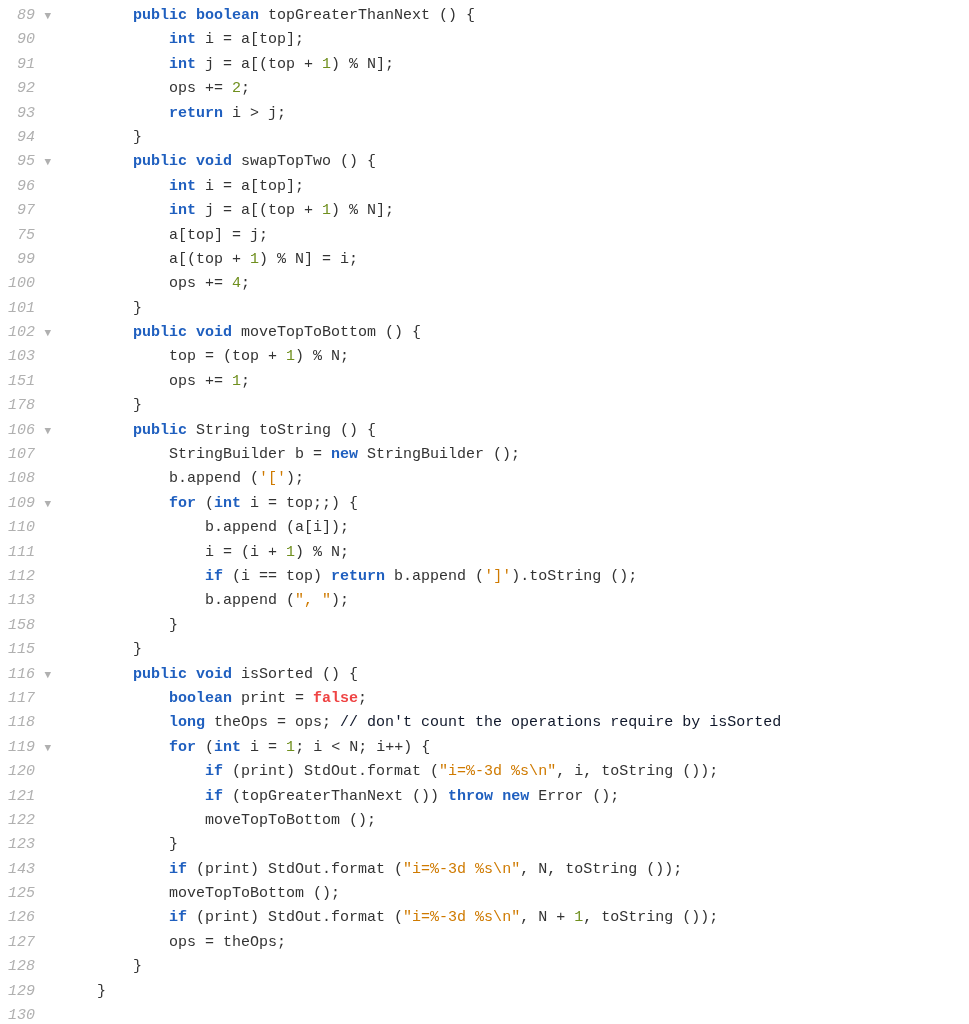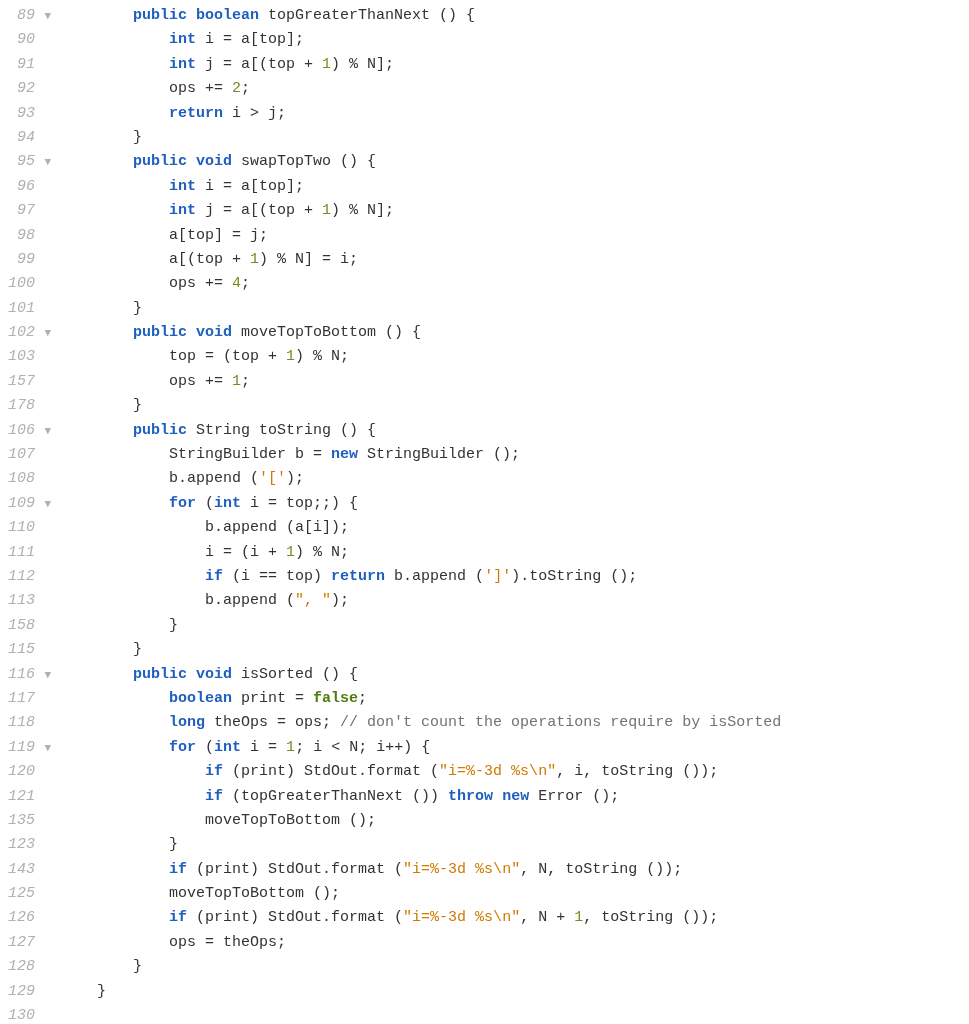"98" span { text: 98 -> 75 }
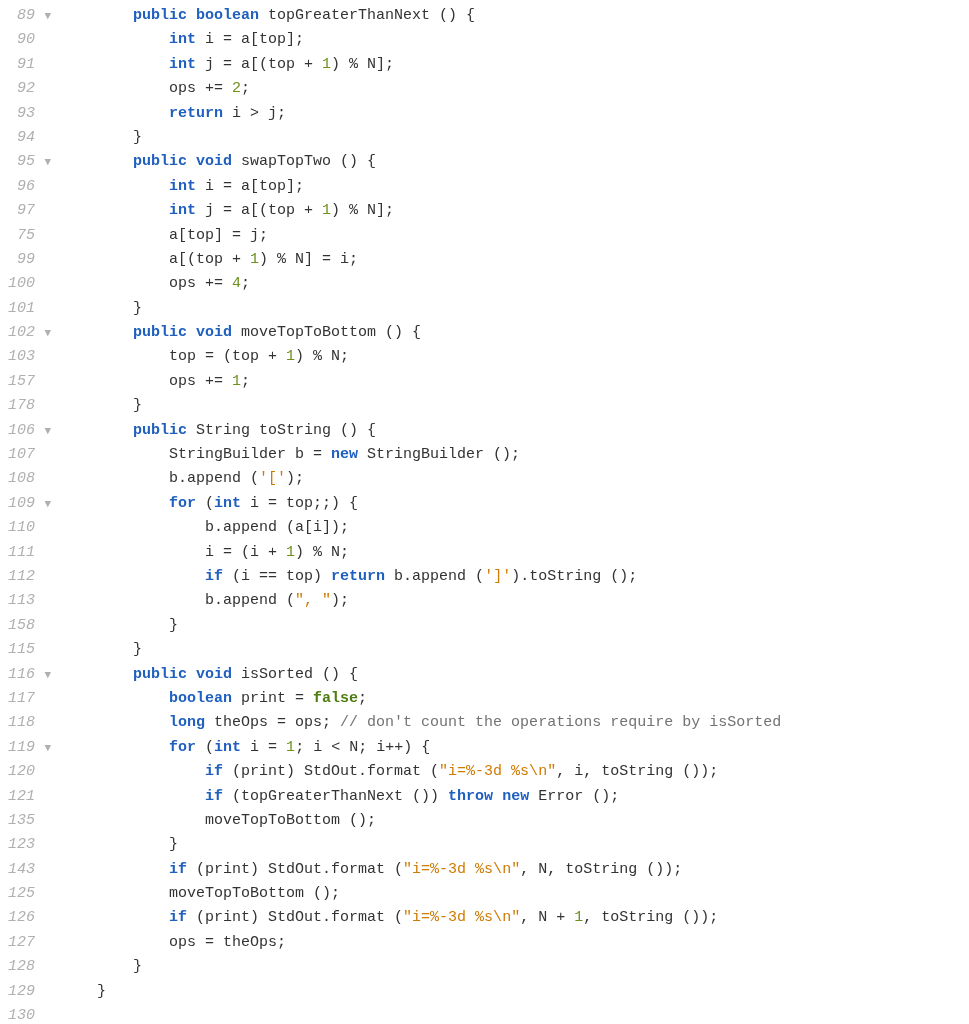"157" span { text: 157 -> 151 }
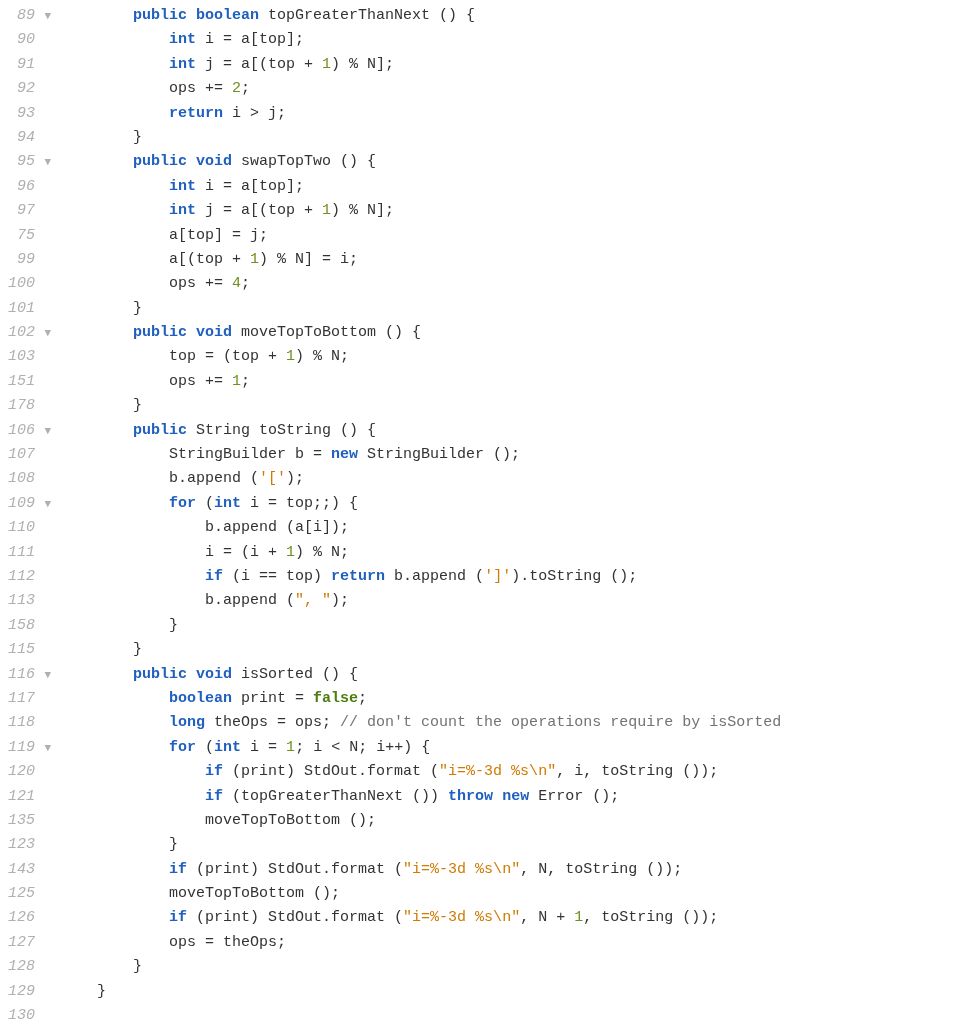"false" .bool { color: #4d7c0f -> #ef4444 }
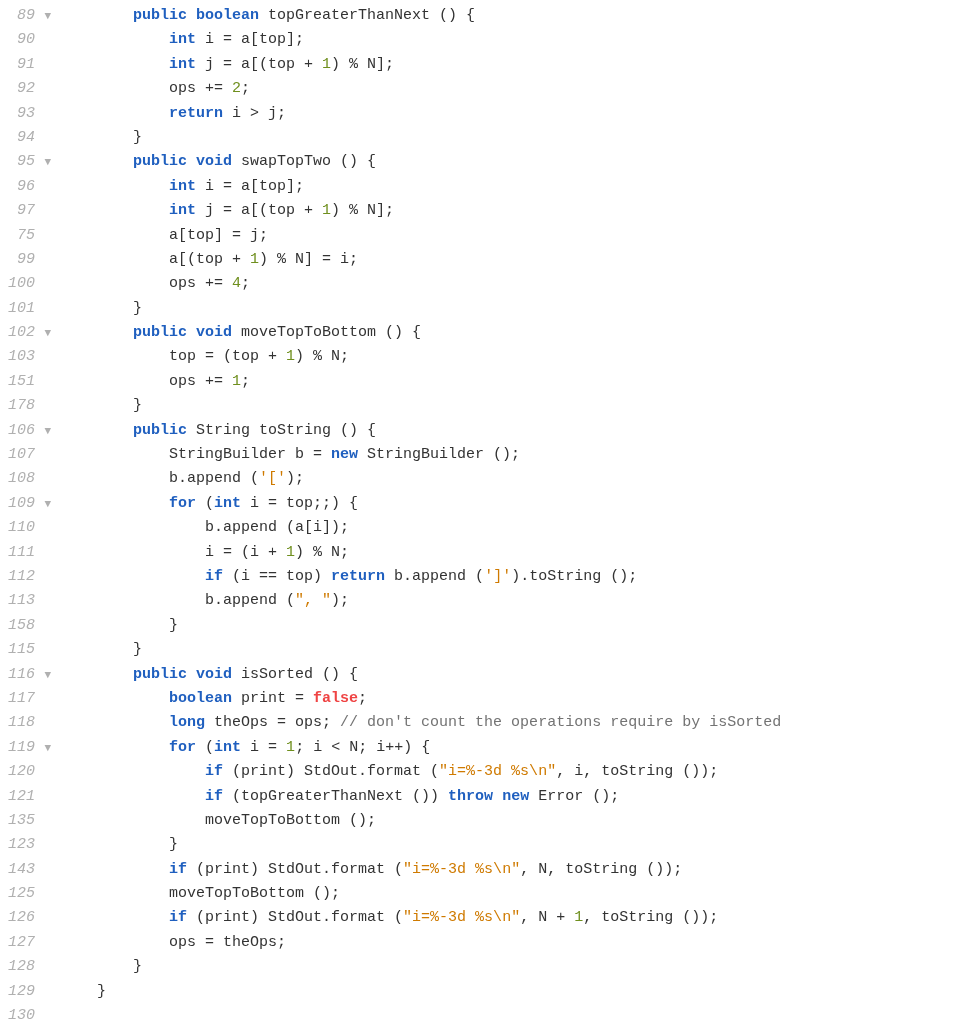"// don't count the operations" .cmt { color: #737373 -> #0f172a }
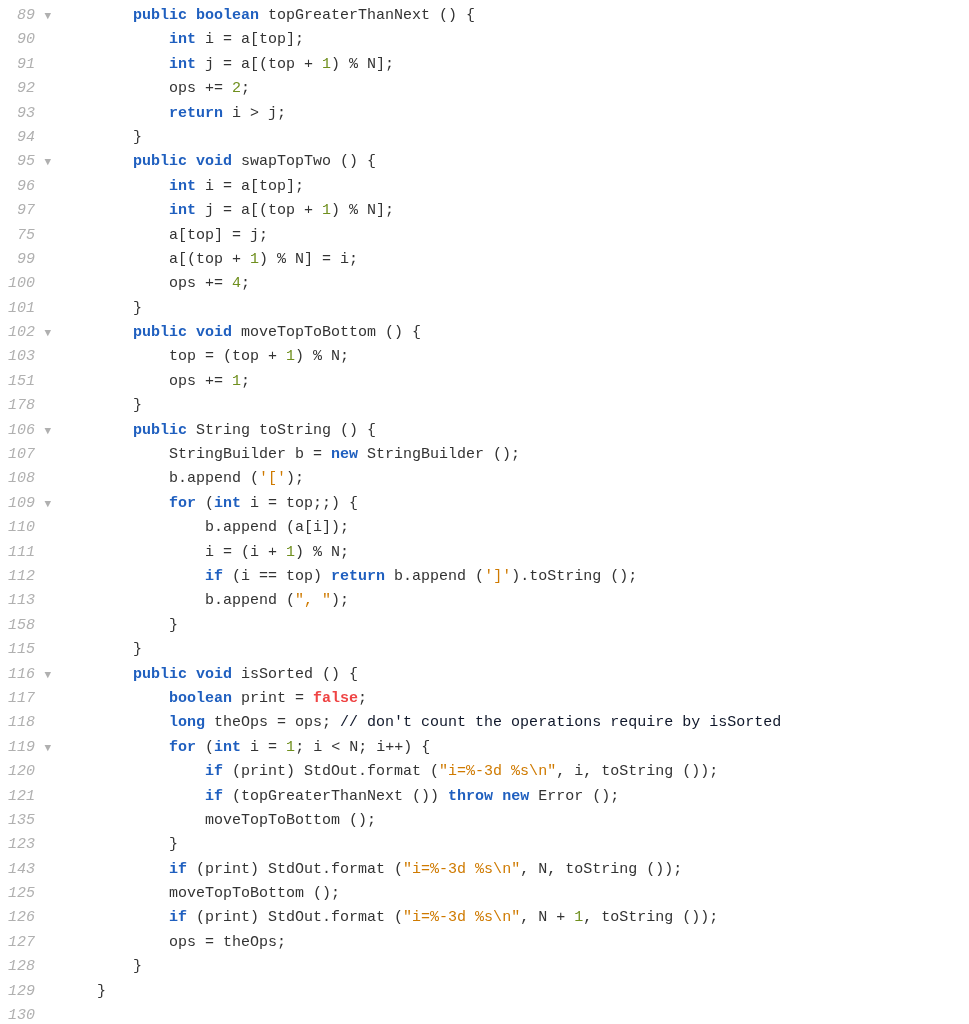"135" span { text: 135 -> 122 }
